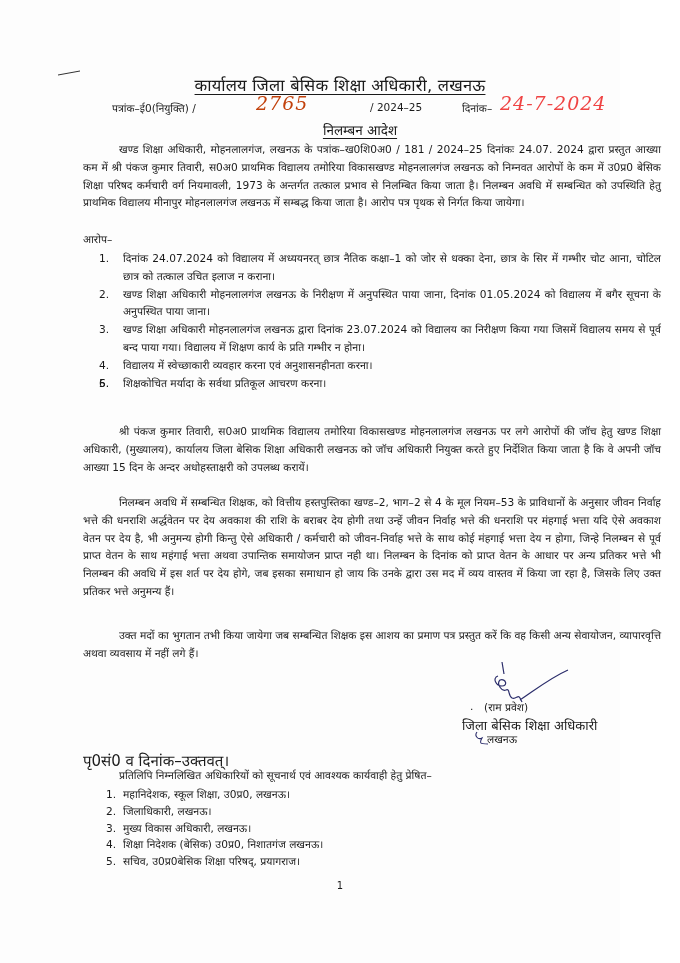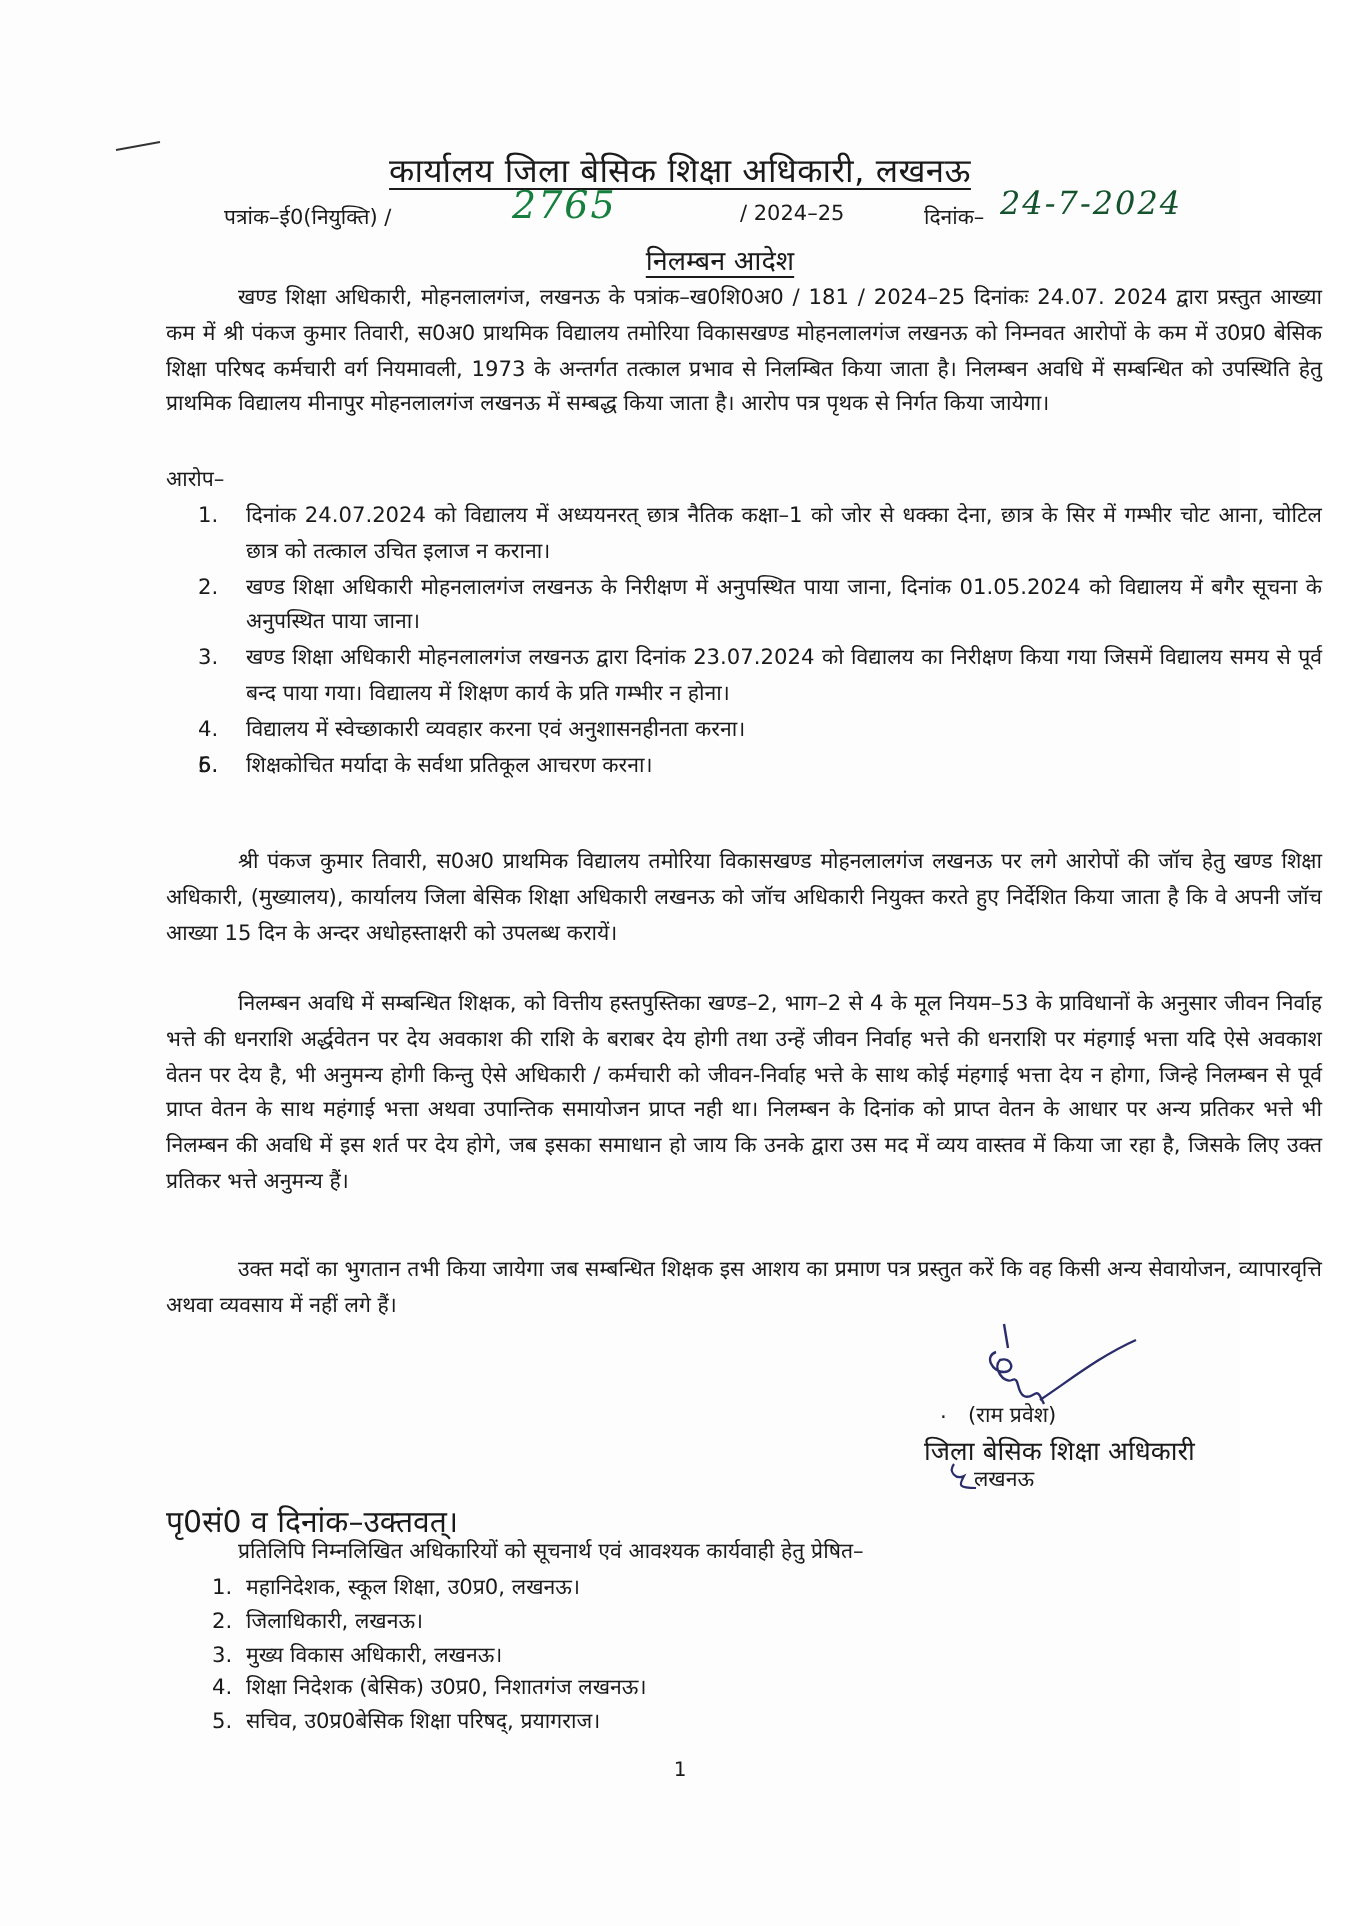"2765" .ref-number { color: #15803d -> #c2410c }
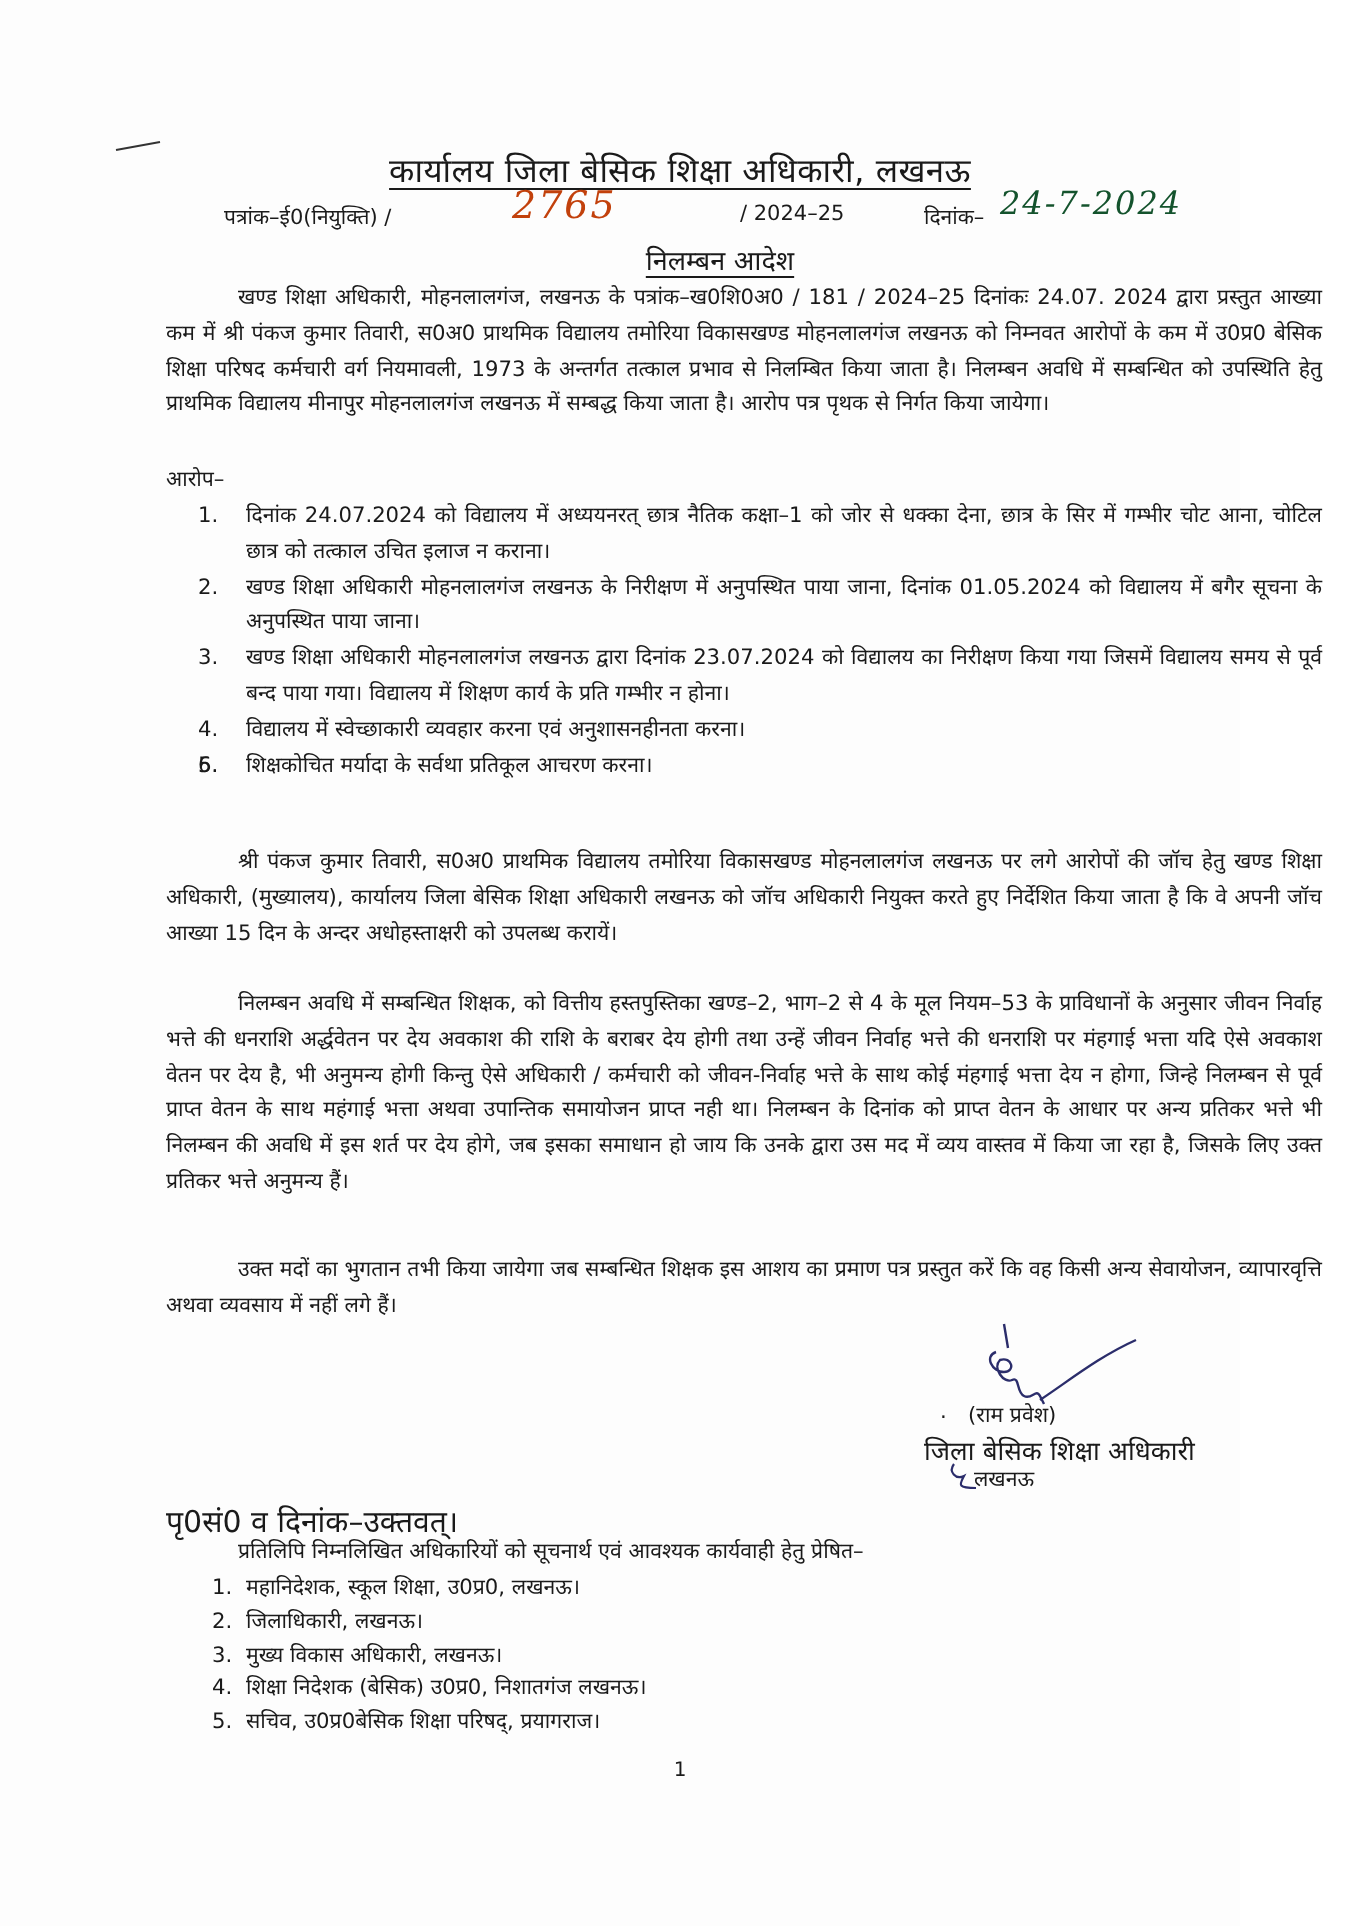"24-7-2024" .date-value { color: #14532d -> #ef4444; font-size: 16px -> 19px }
